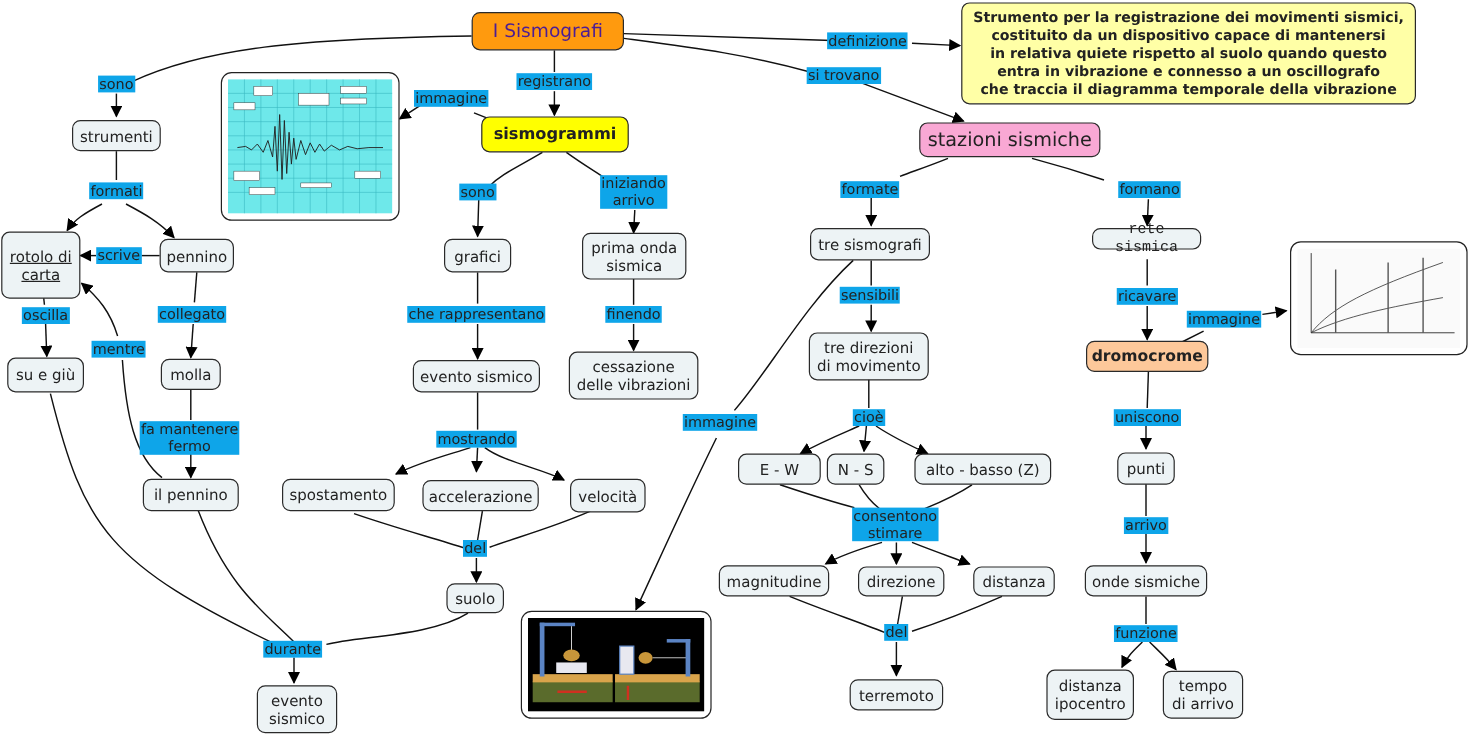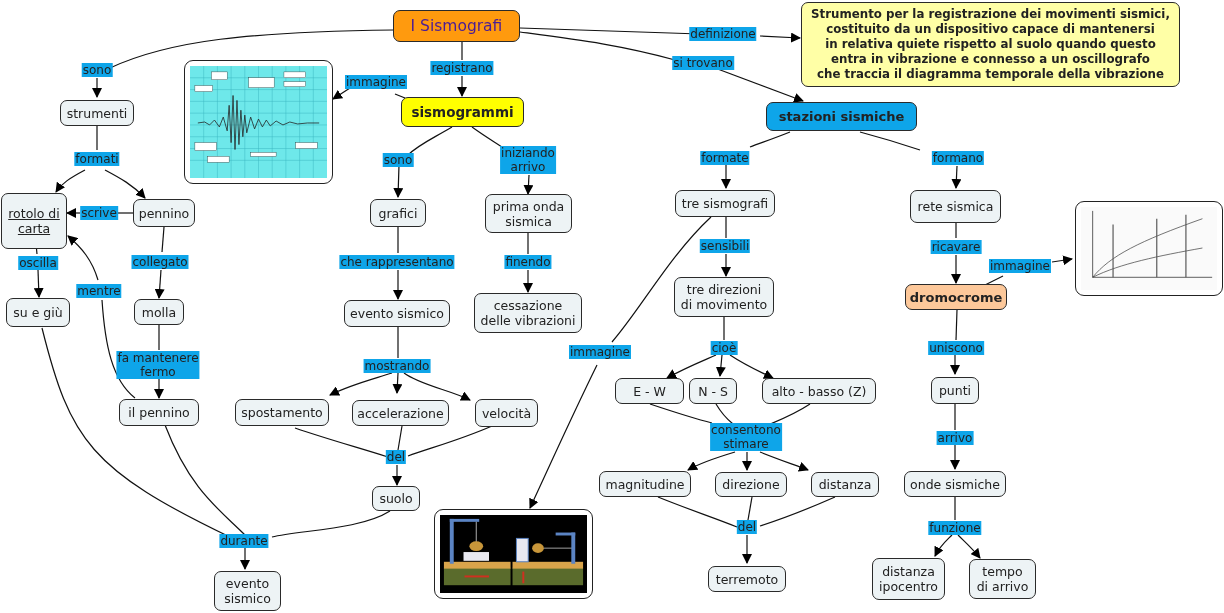"stazioni sismiche" .node.pink { background: #0ea5e9 -> #f9a8d4; font-size: 13px -> 16px; font-weight: bold -> normal }
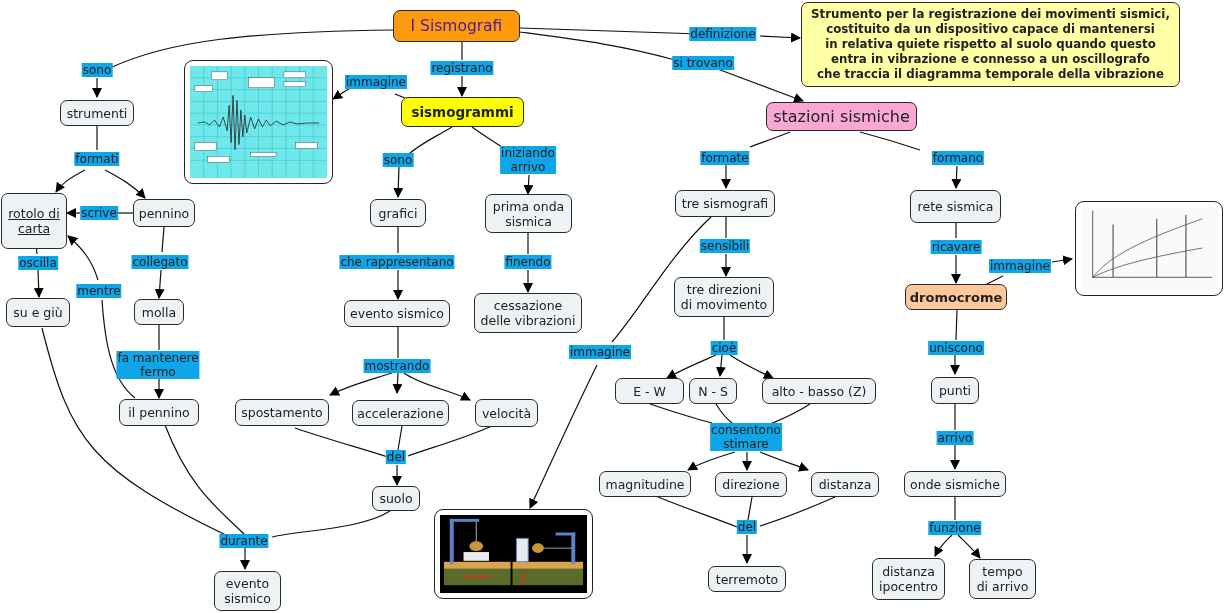"rete sismica" div.node { font-family: none -> Liberation Mono, monospace; height: 33px -> 18px }
